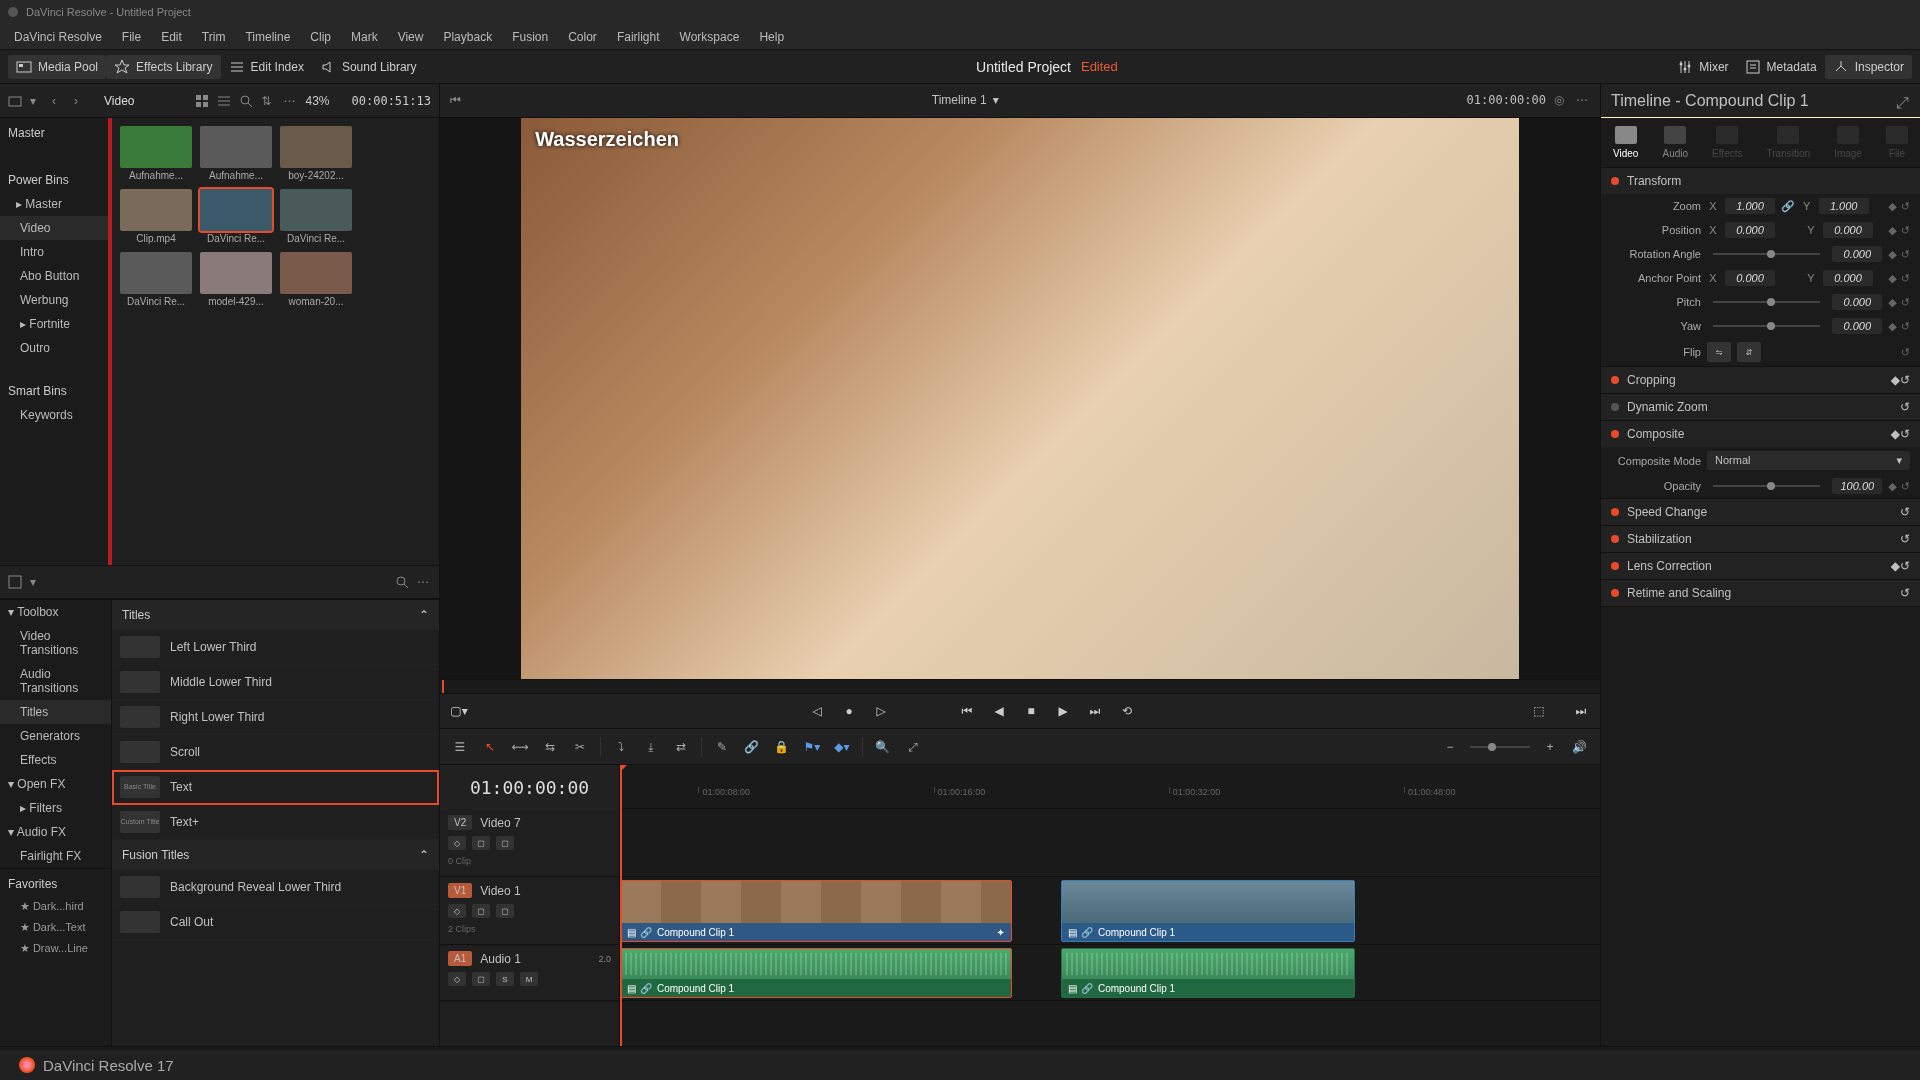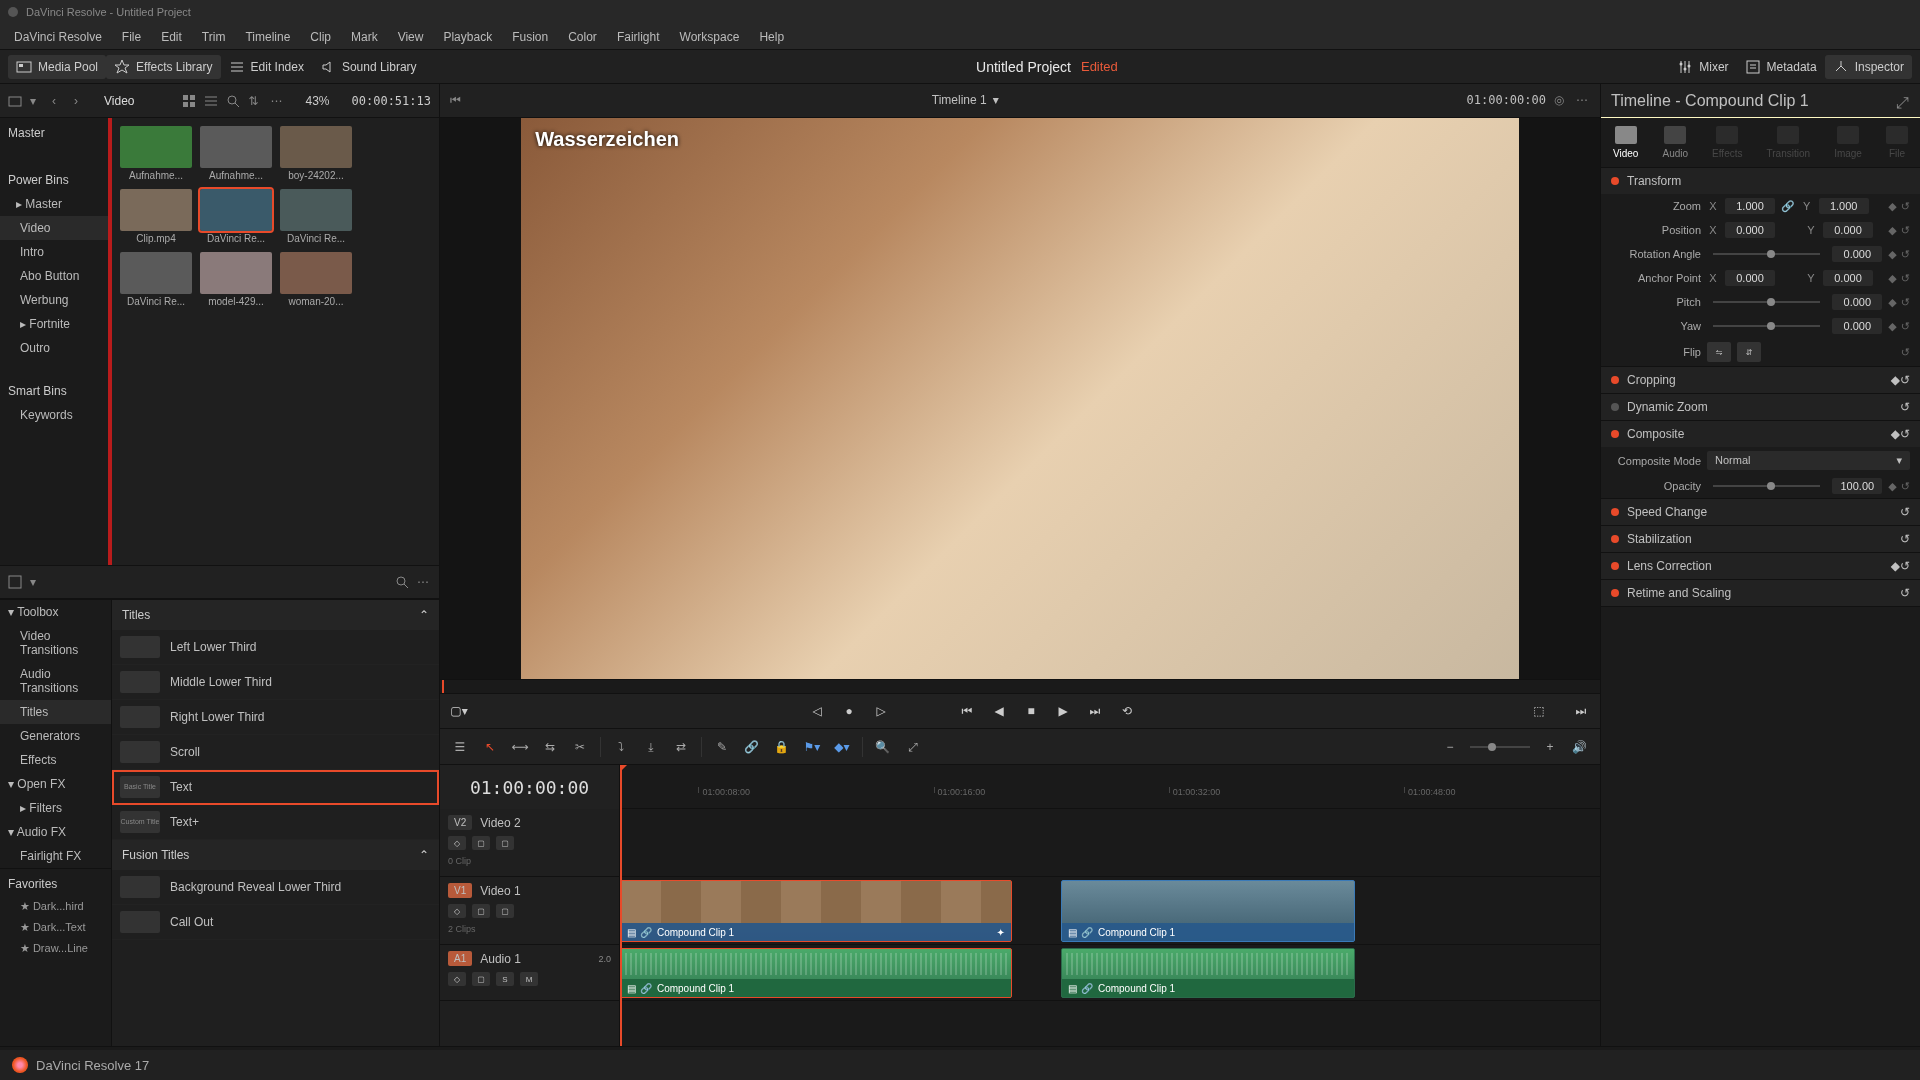"43%" span { margin-left: 13px -> 0 }
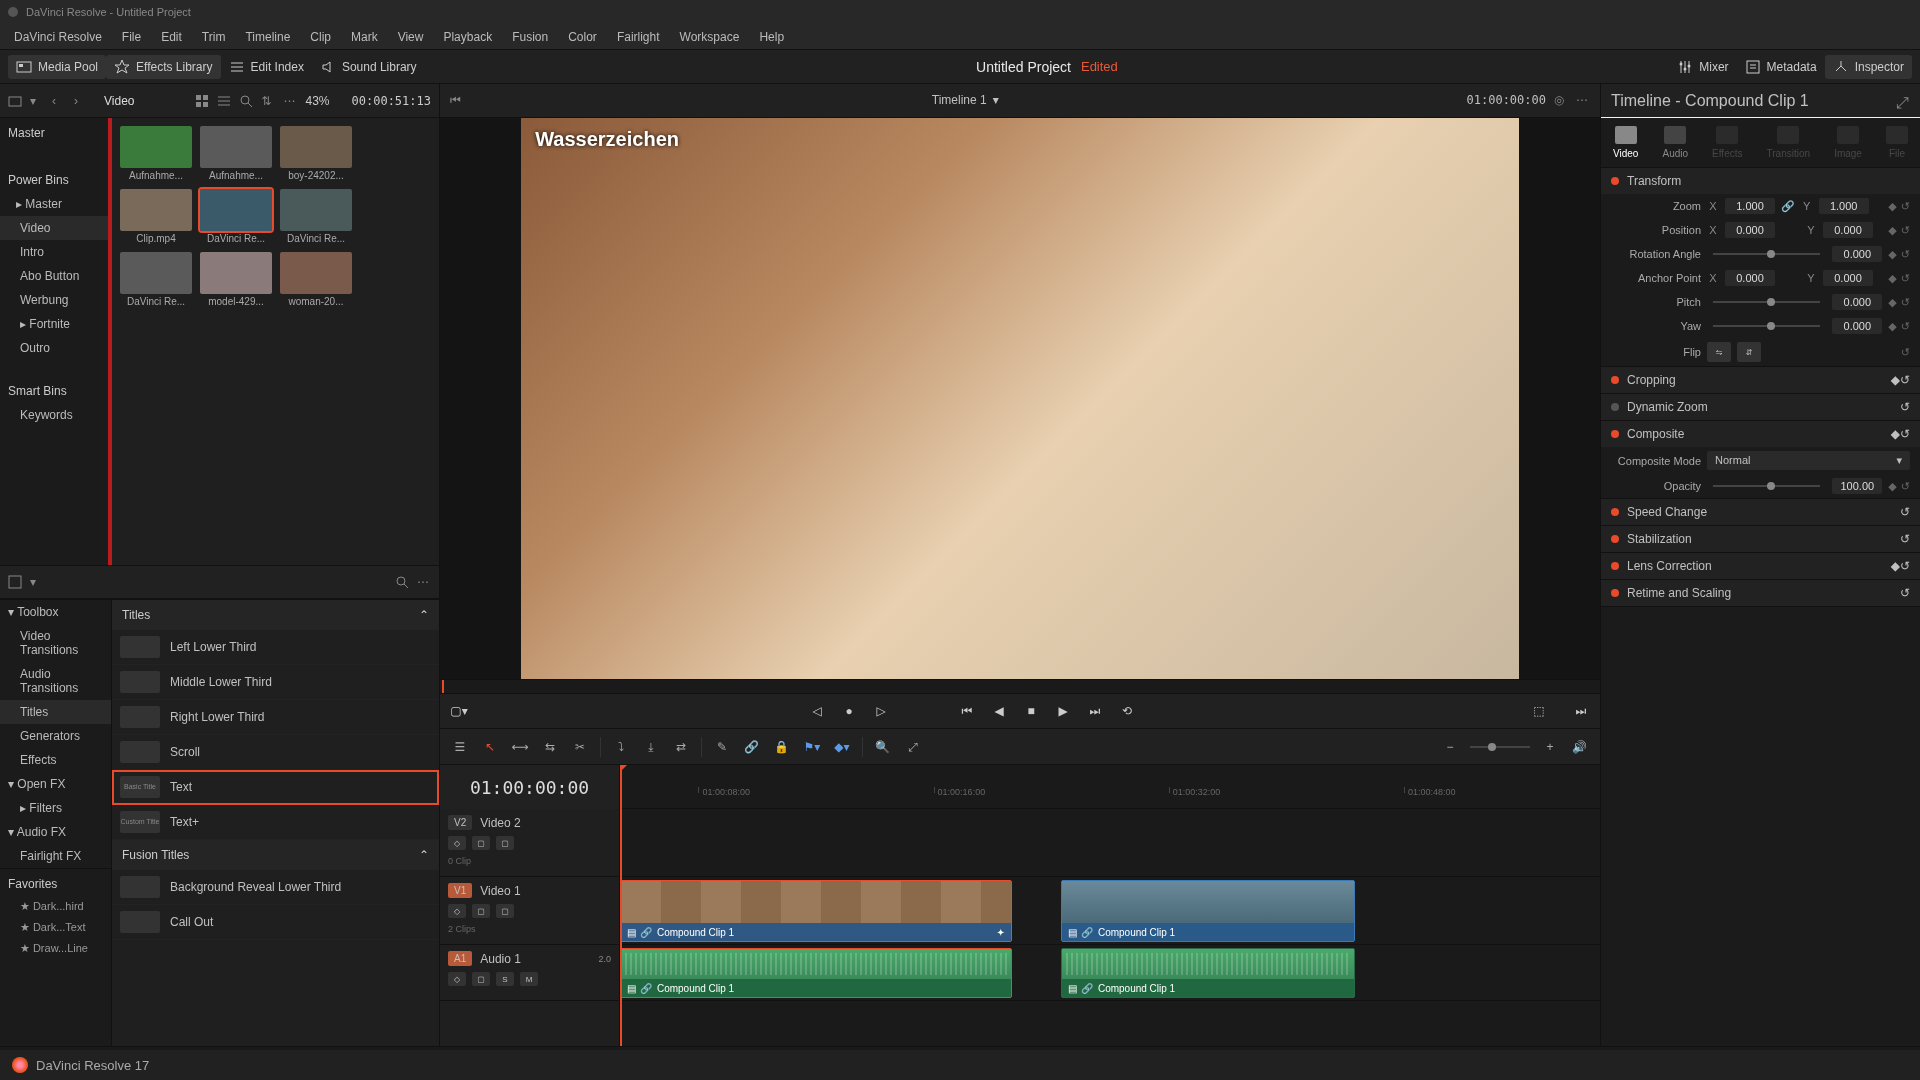"1.000" .insp-row .val { font-style: none -> italic }
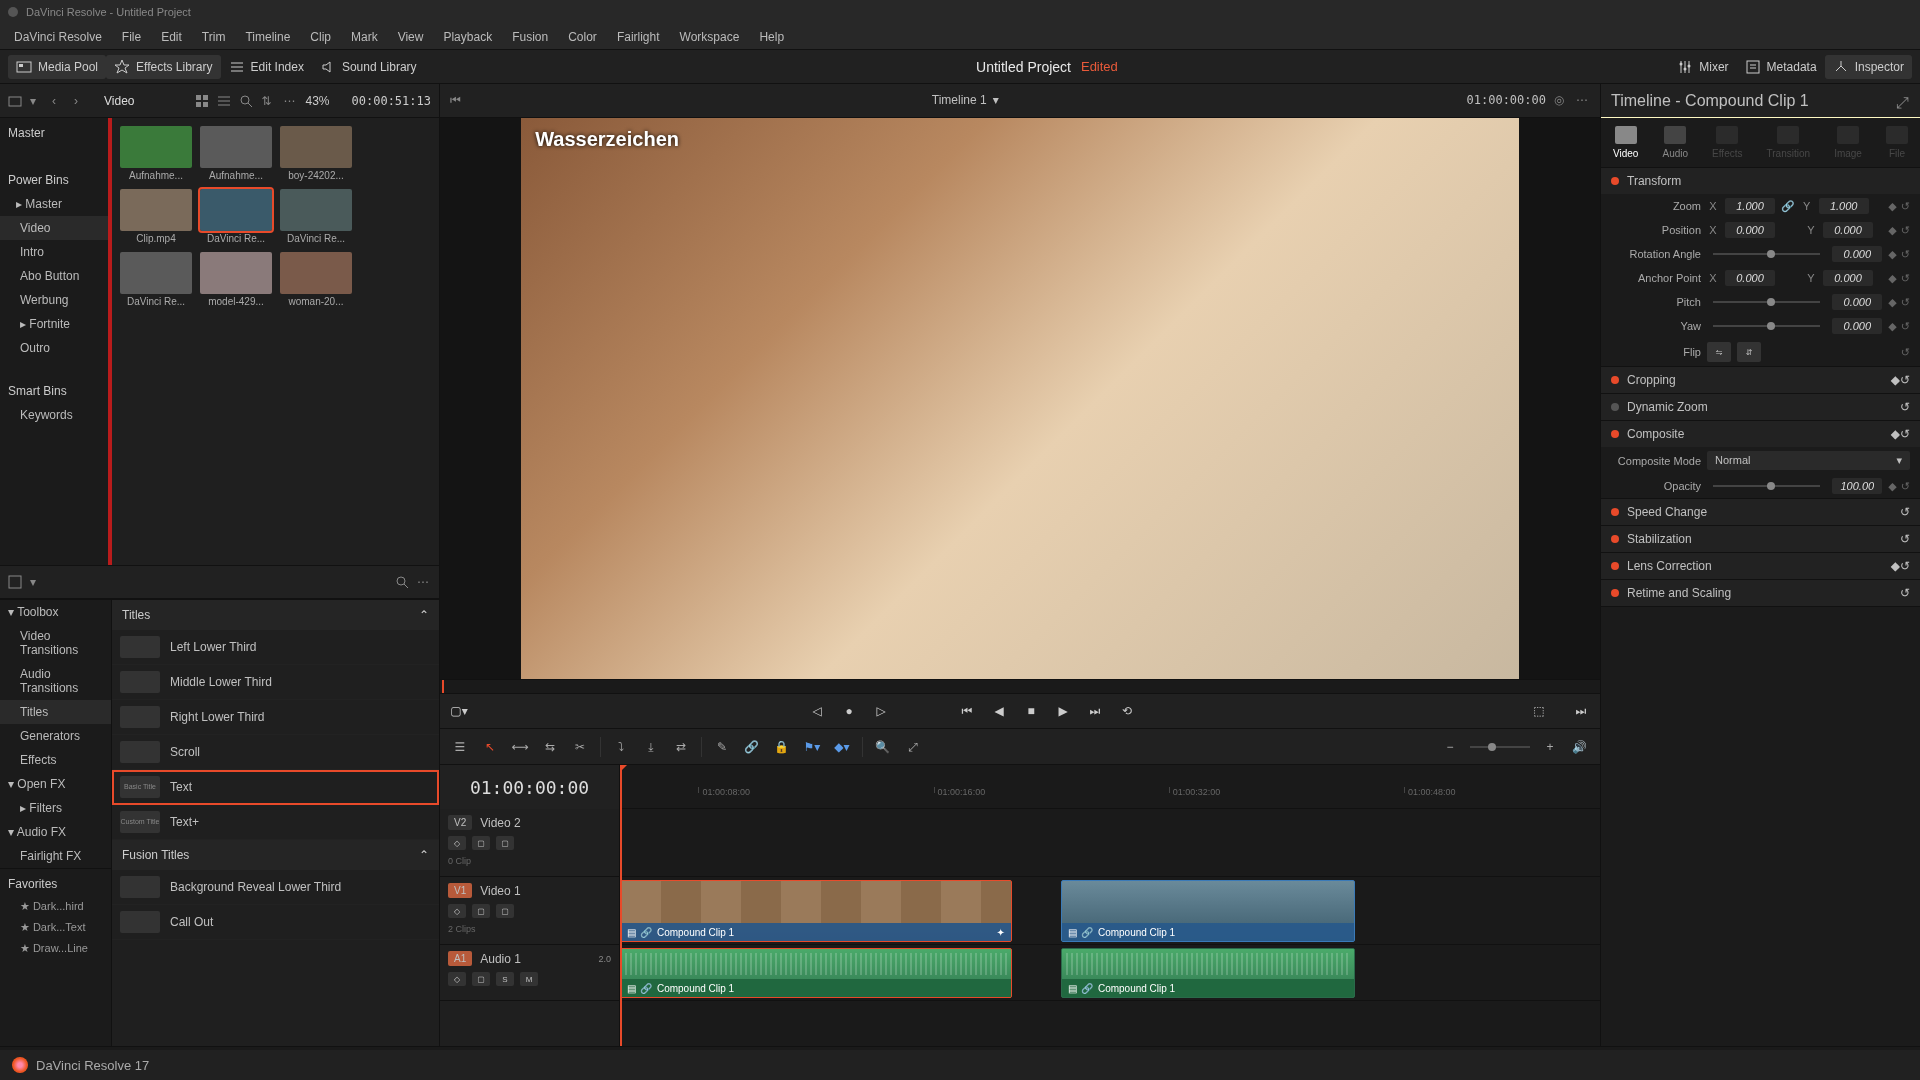"Video 2" span { text: 2 -> 7 }
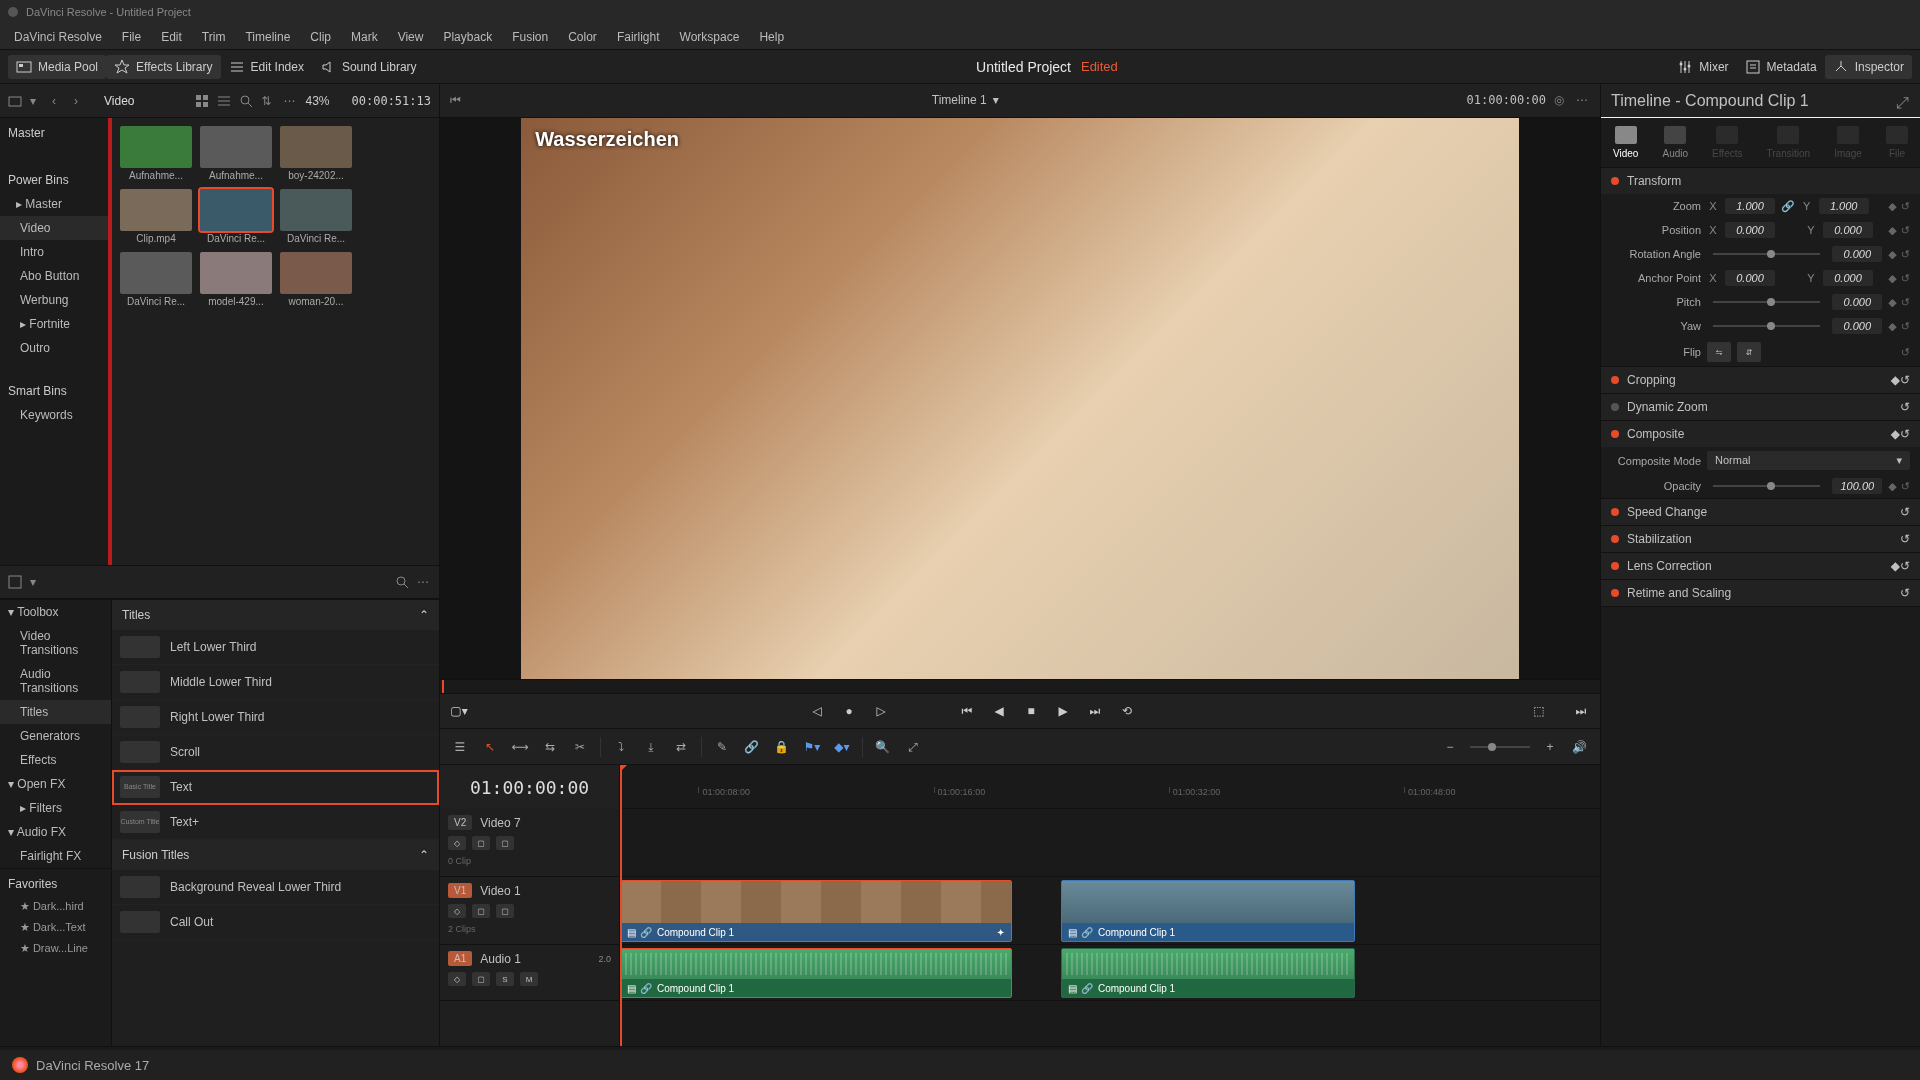"DaVinci Resolve 17" .app-footer { font-size: 13px -> 15px; padding: 0 12px -> 0 19px }
